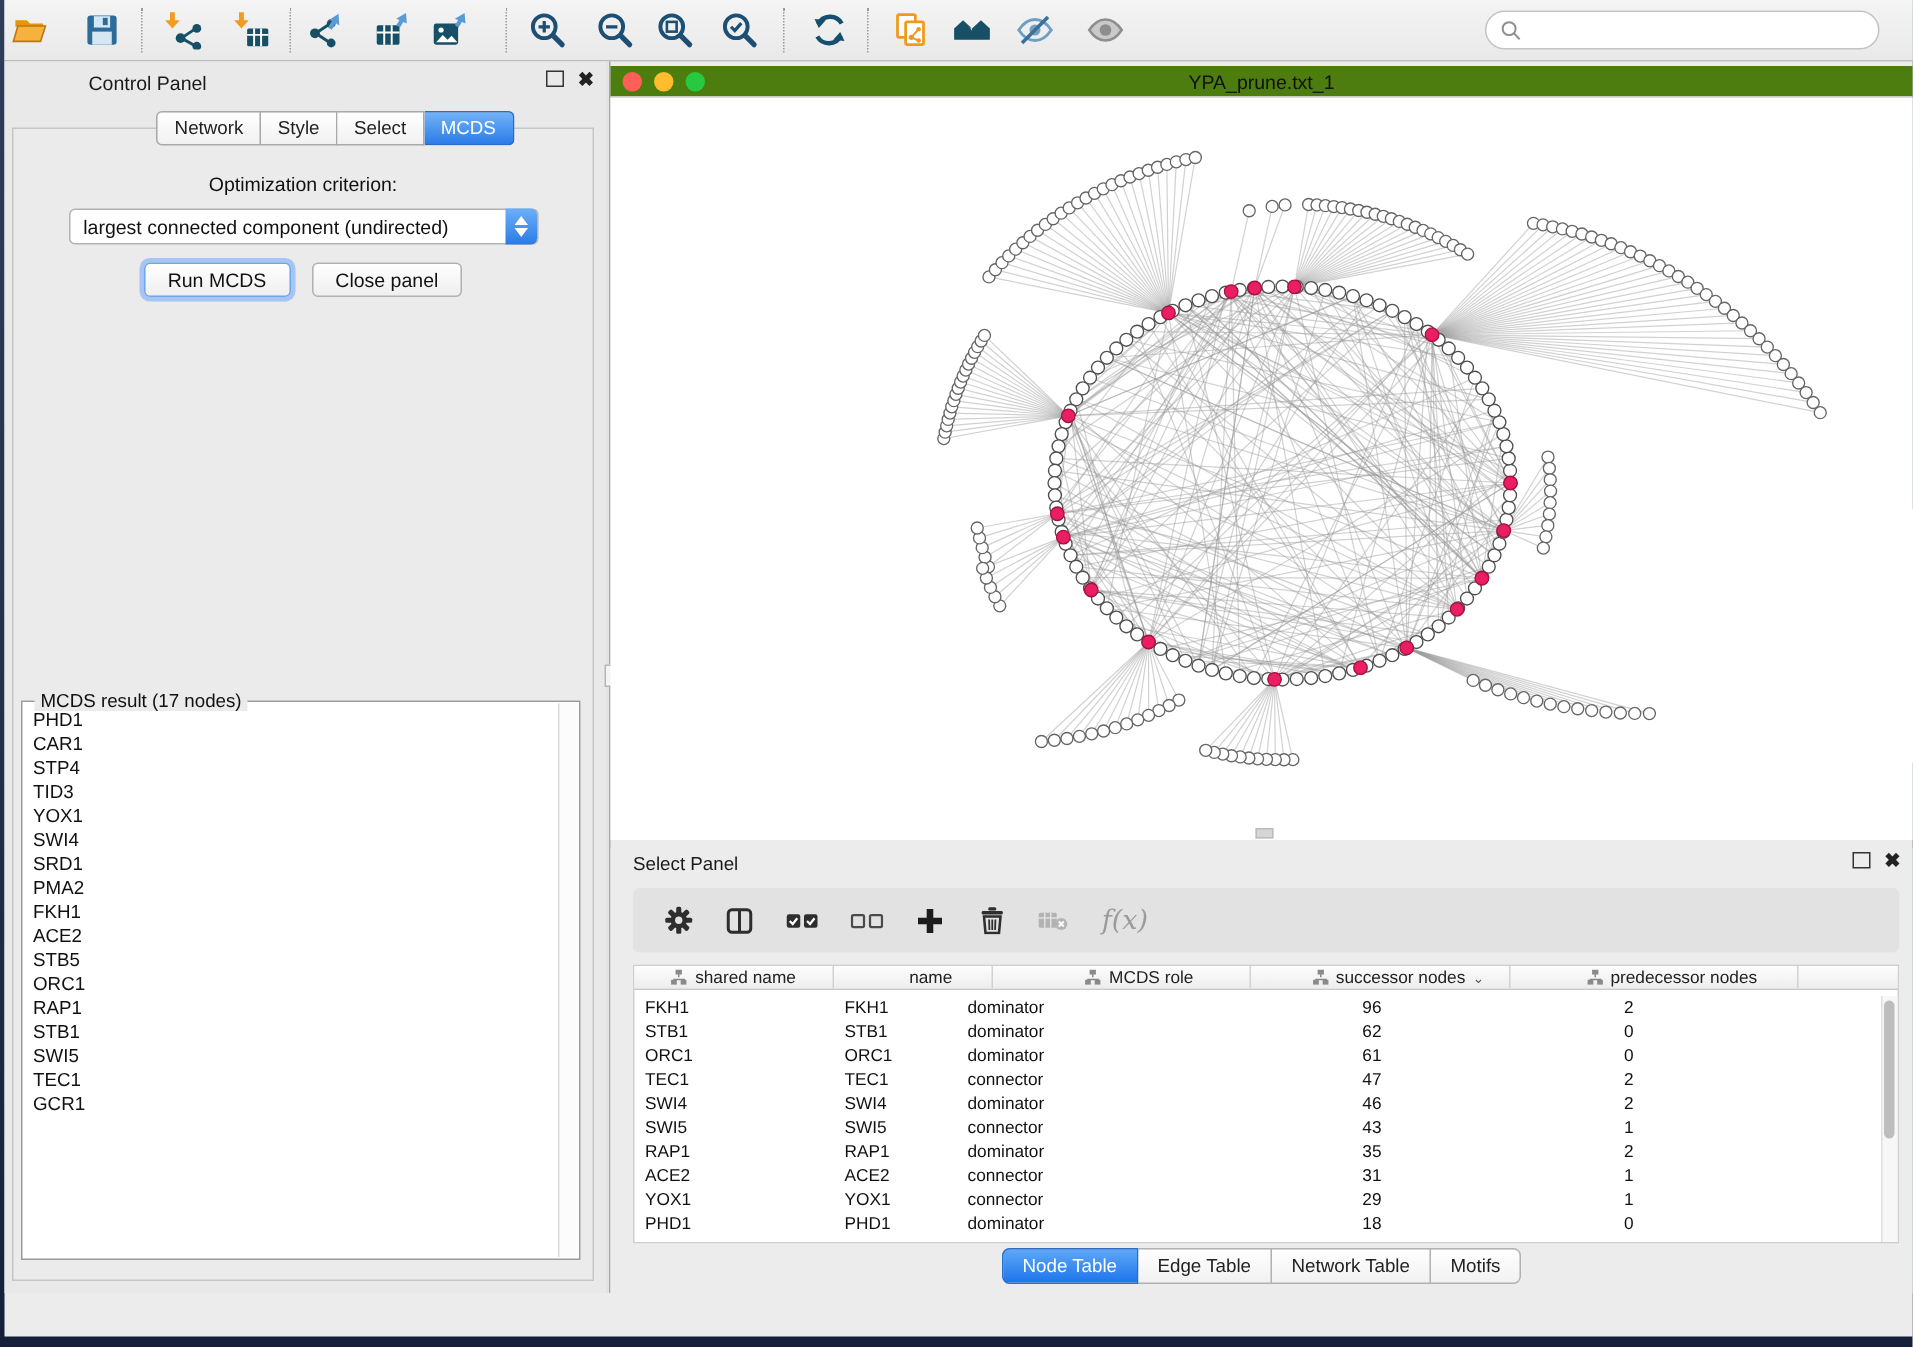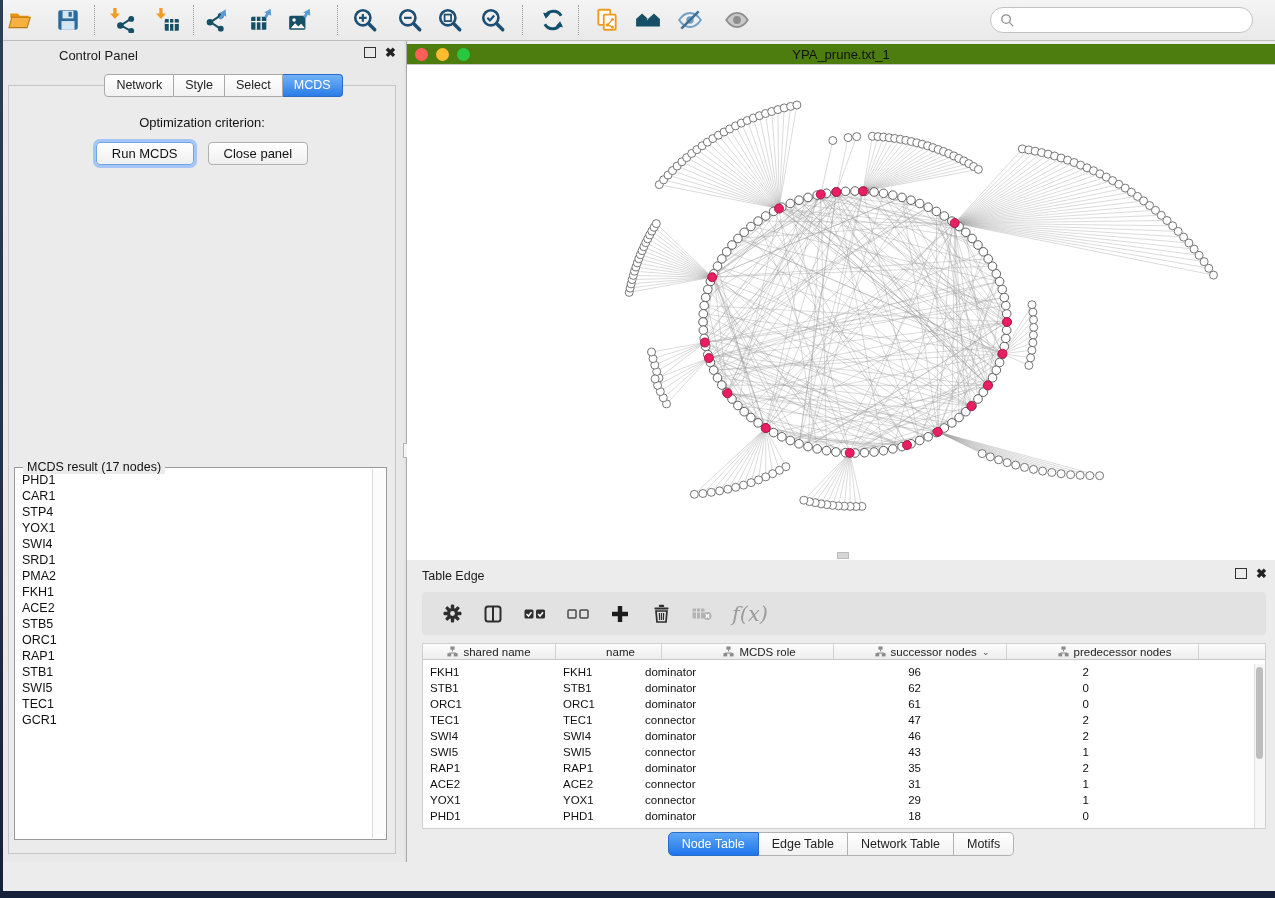"largest connected component (undirected)" div.dropdown { html: none -> <div> <span>largest connected component (undirected)</span> <span> <svg> <path></path> </svg> <svg> <path></path> </svg> </span> </div> }
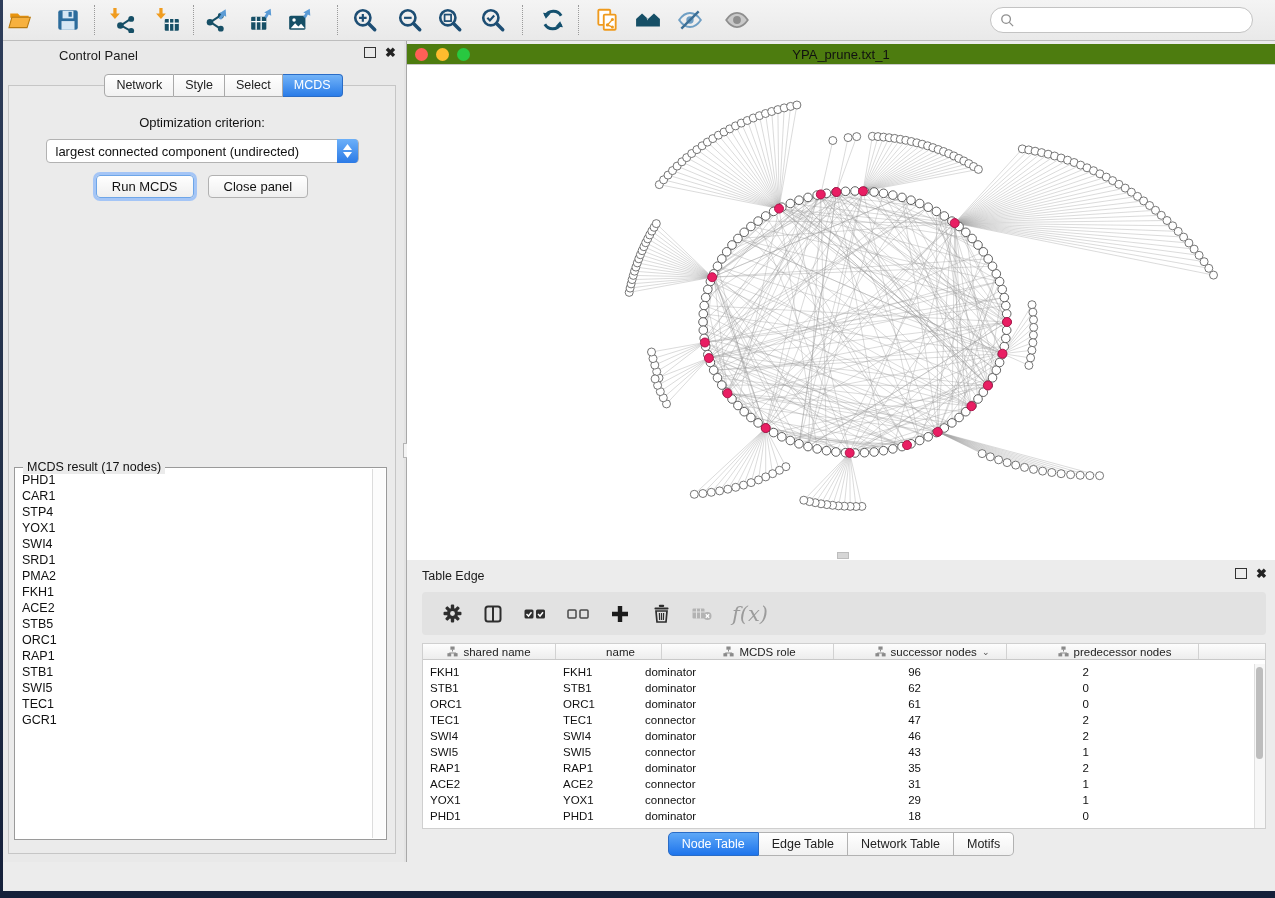"TID3" div.result-item { html: none -> <div>TID3</div> }
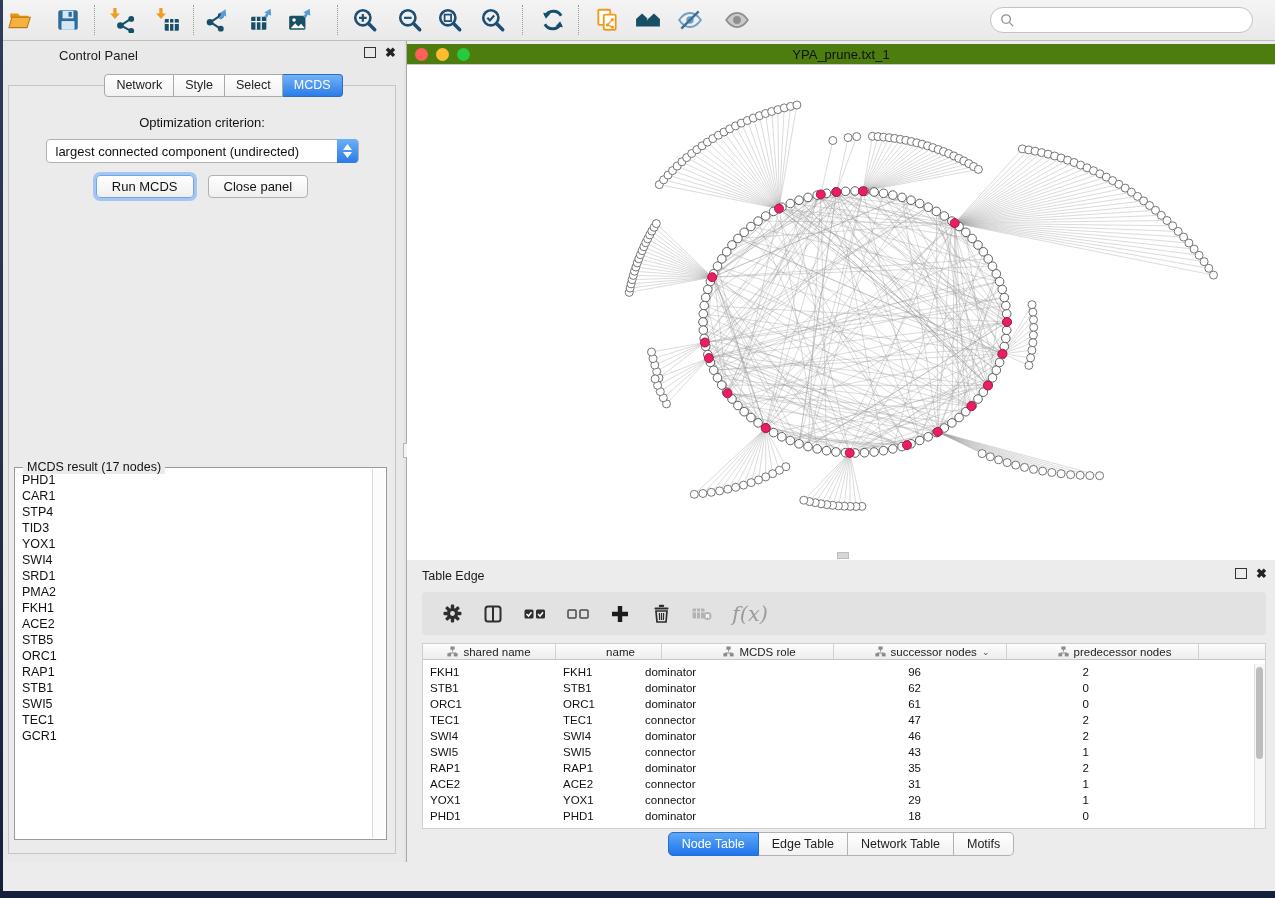"Table Edge" span.tp-title { text: Table Edge -> Select Panel }
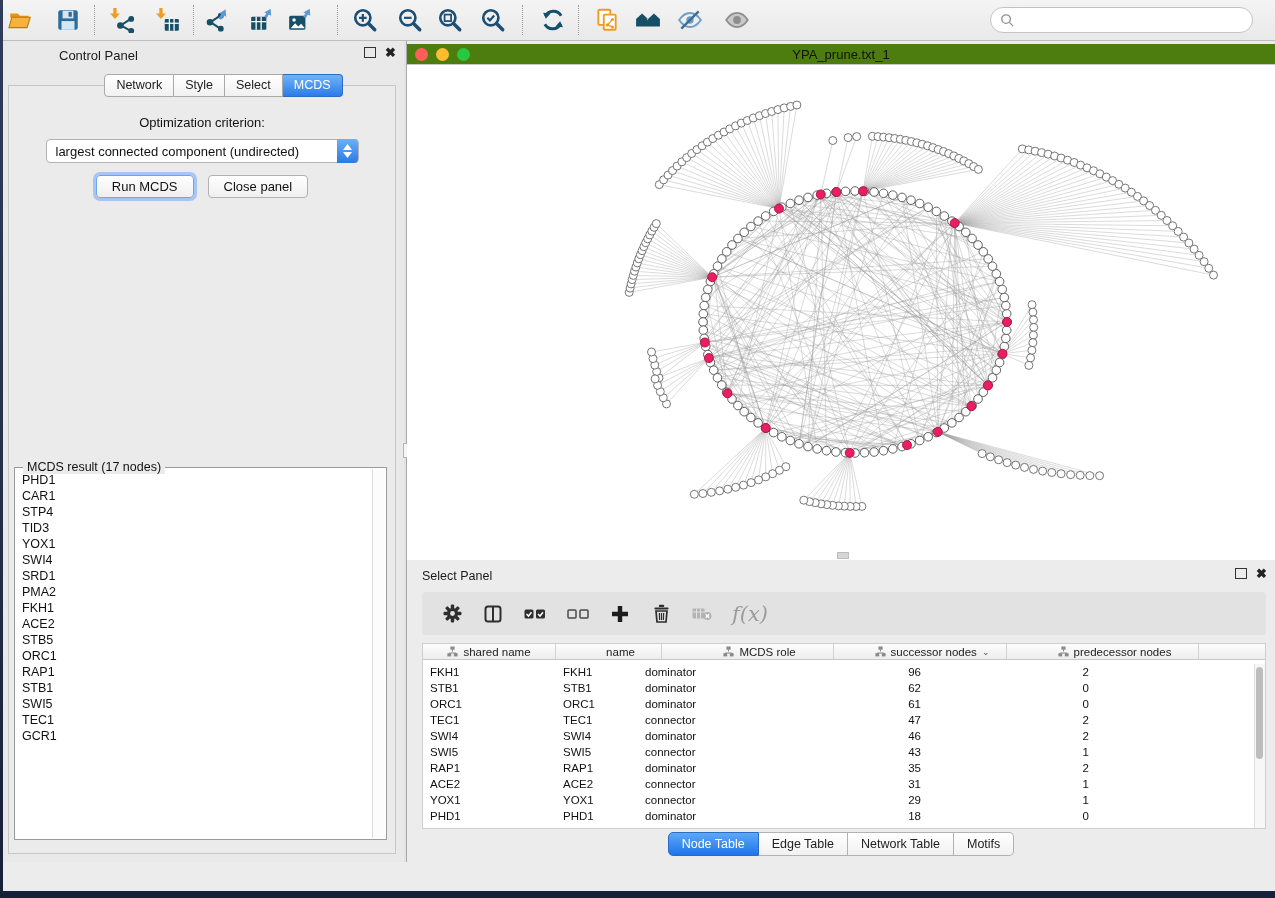"f(x)" .fx { font-size: 21px -> 18px }
